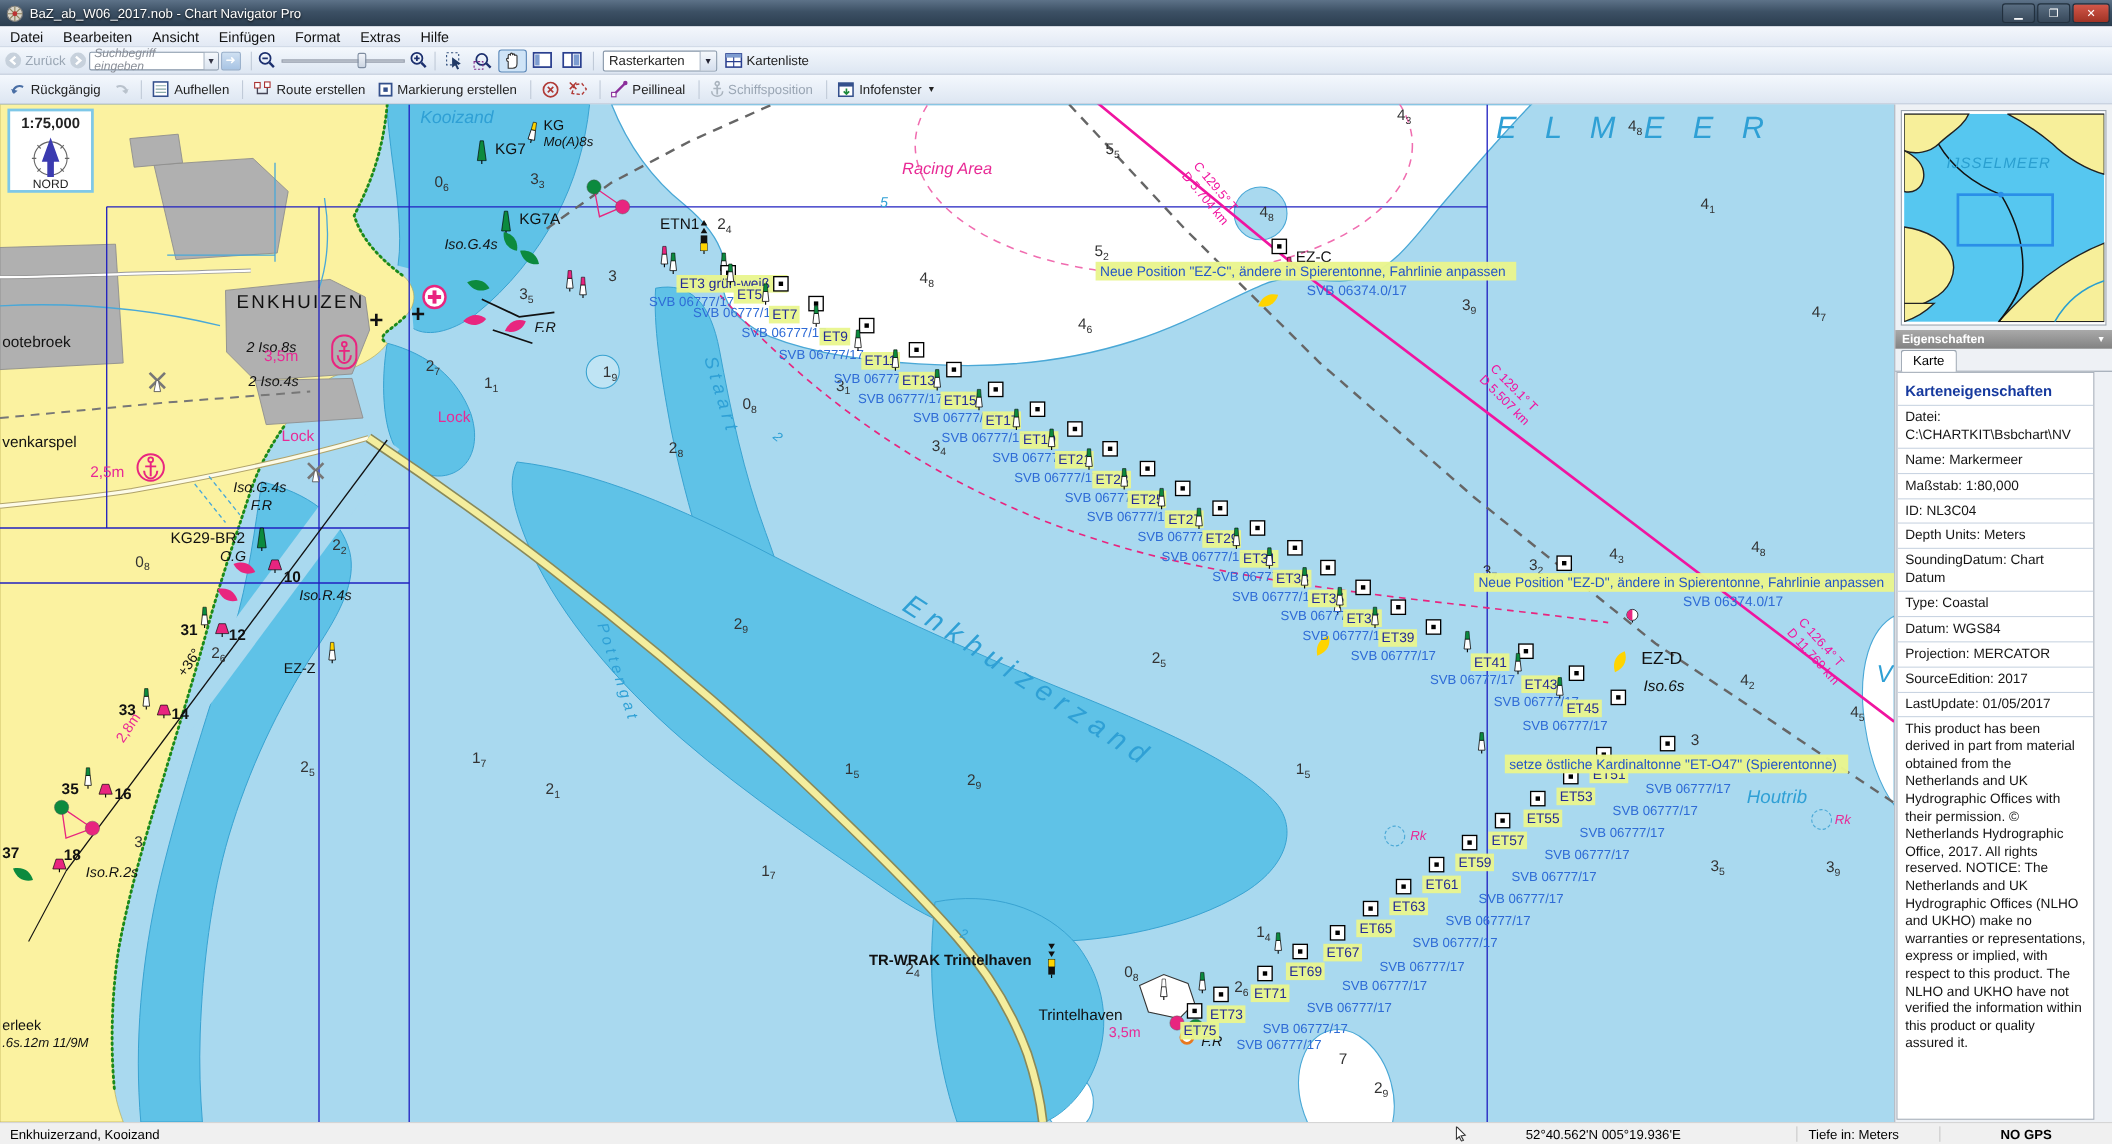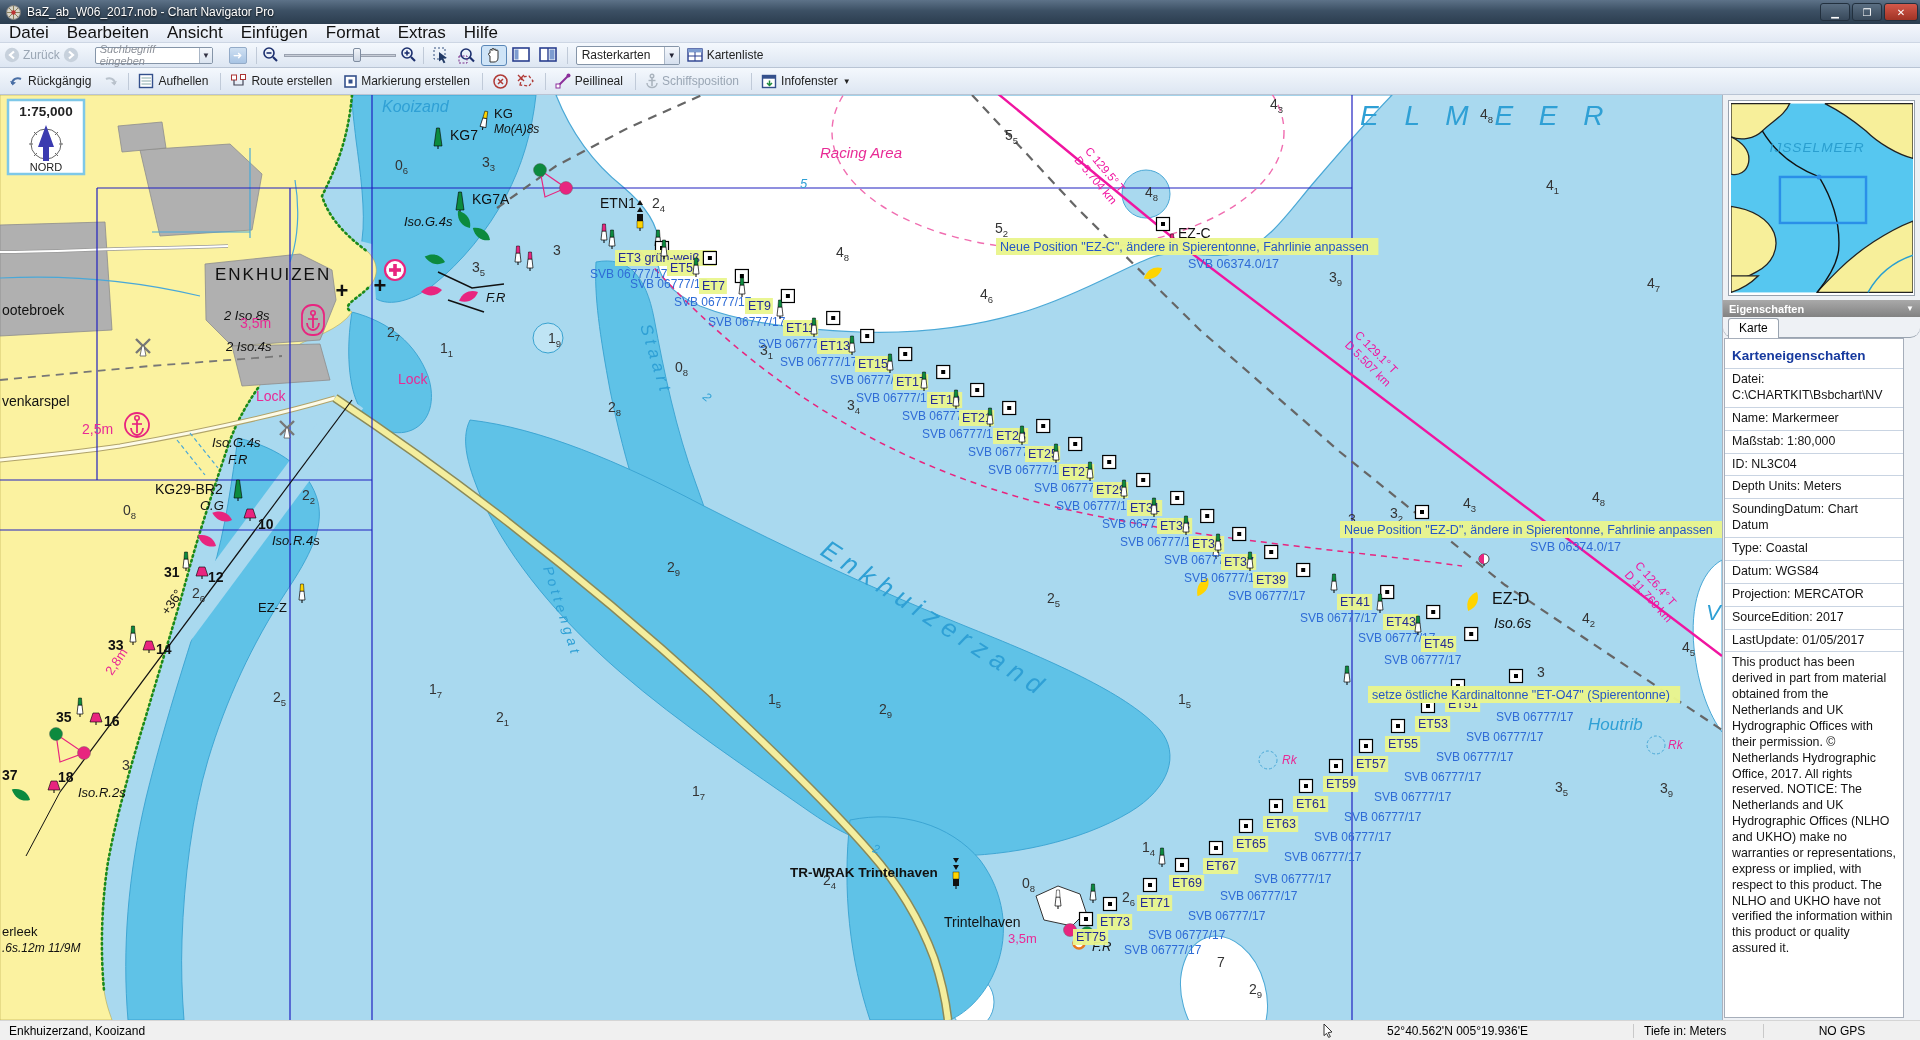"Datei" .menubar { font-size: 17px -> 13px }
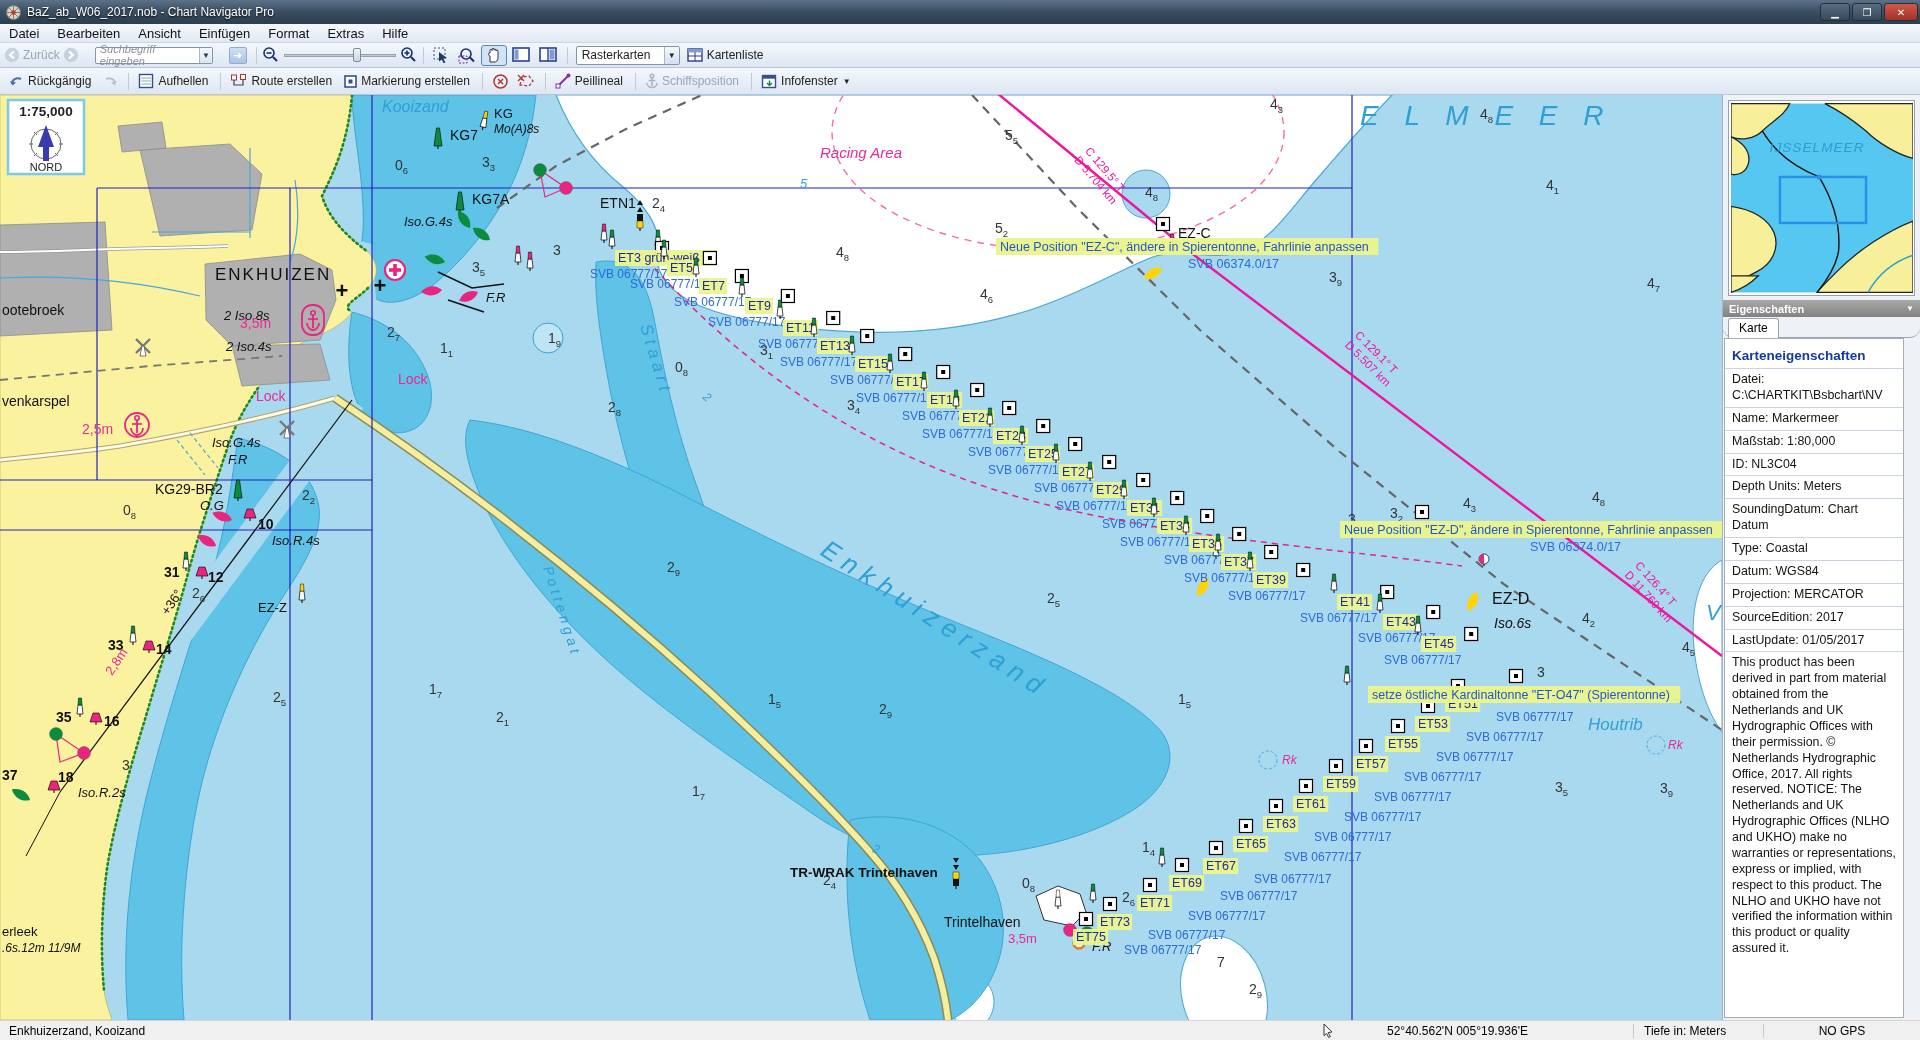"Suchbegriff eingeben" .searchbox { margin: 0 16px -> 0 2px }
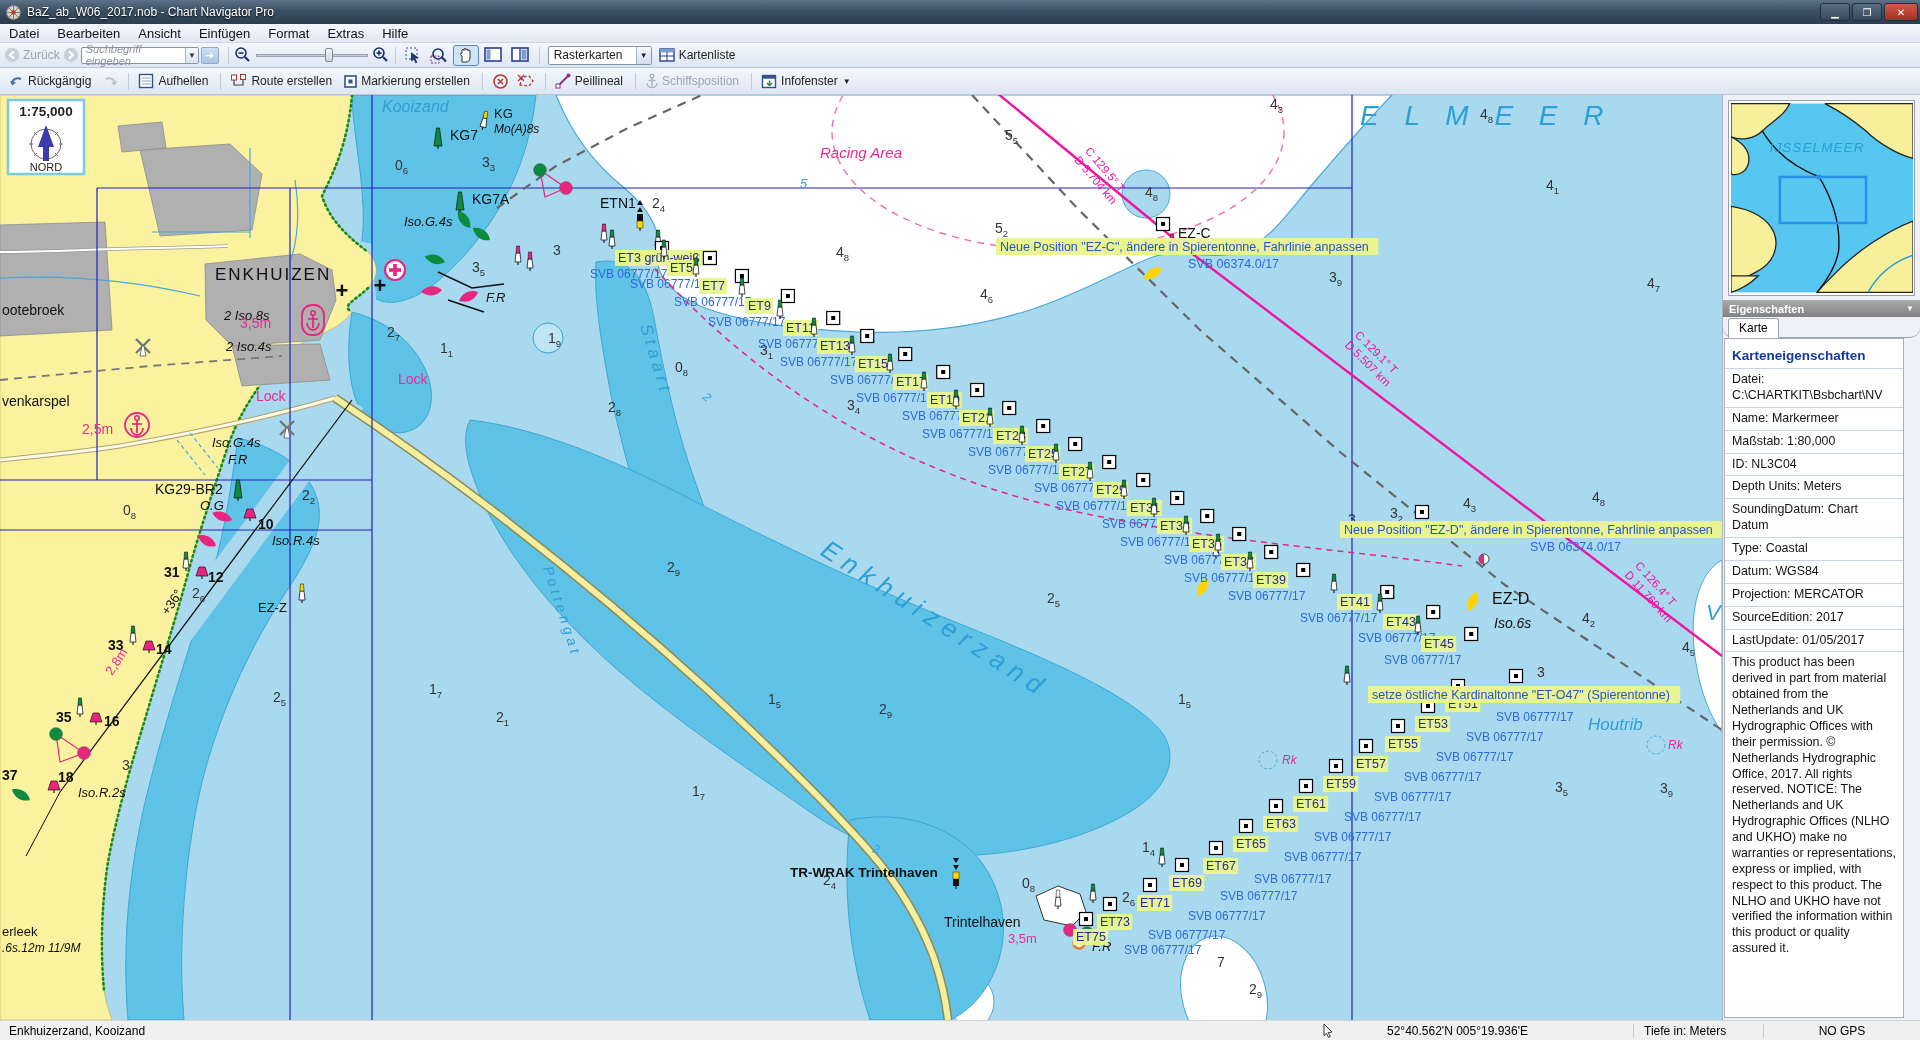"Karte" .tab-row { border-radius: 10px -> none }
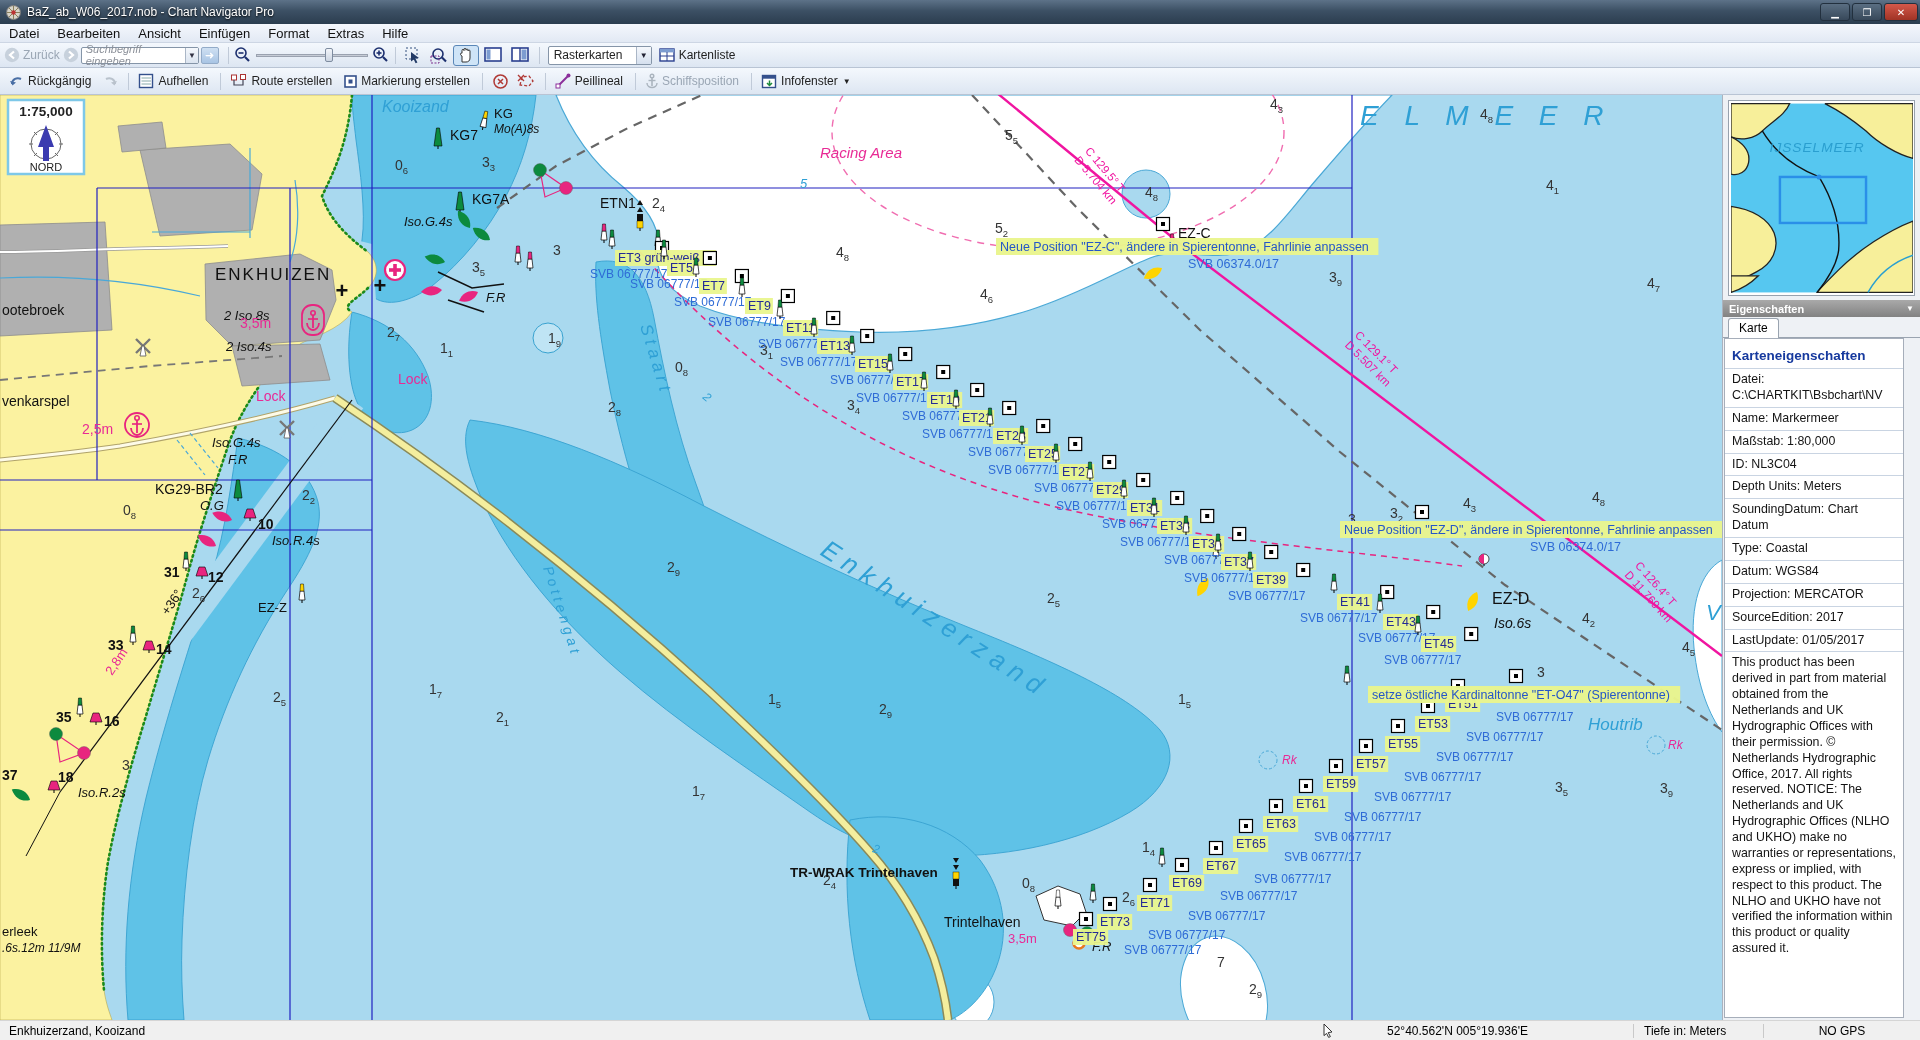"NO GPS" .statusbar .cell4 { font-weight: none -> bold }
